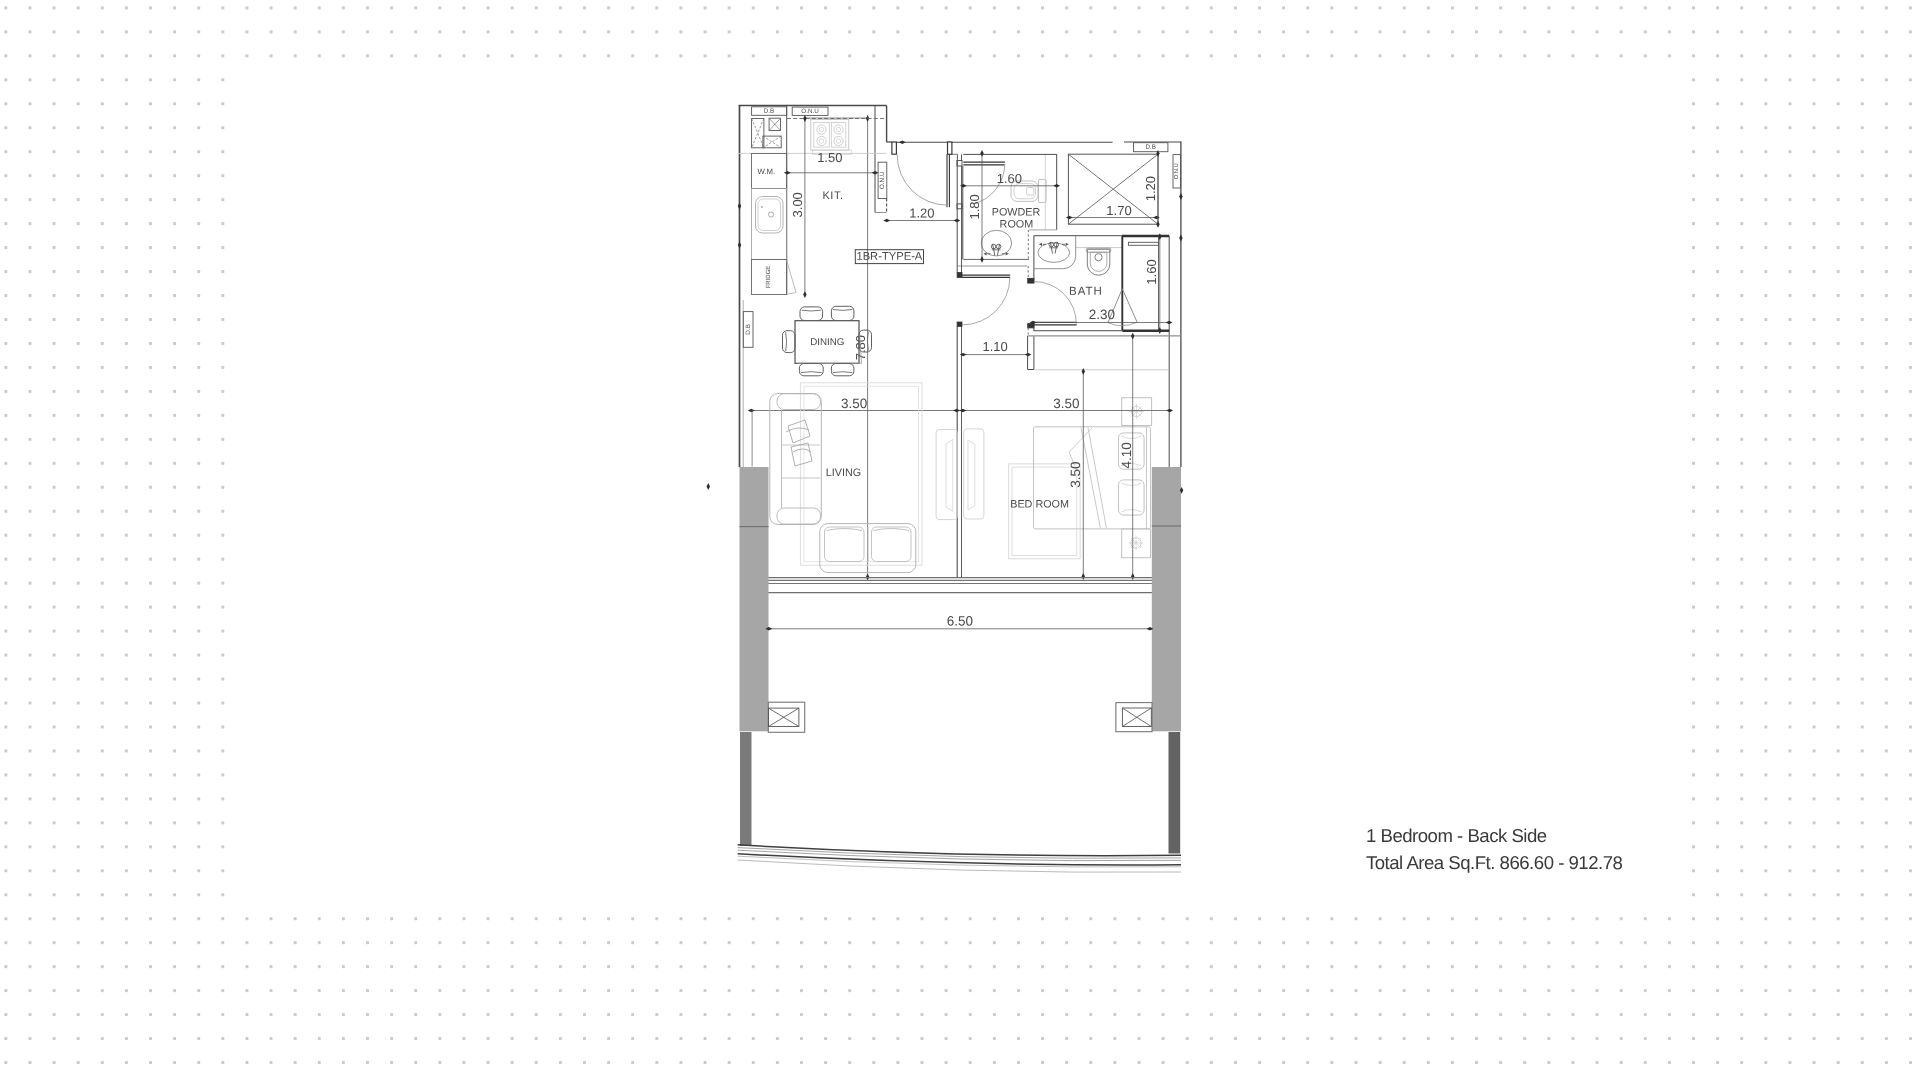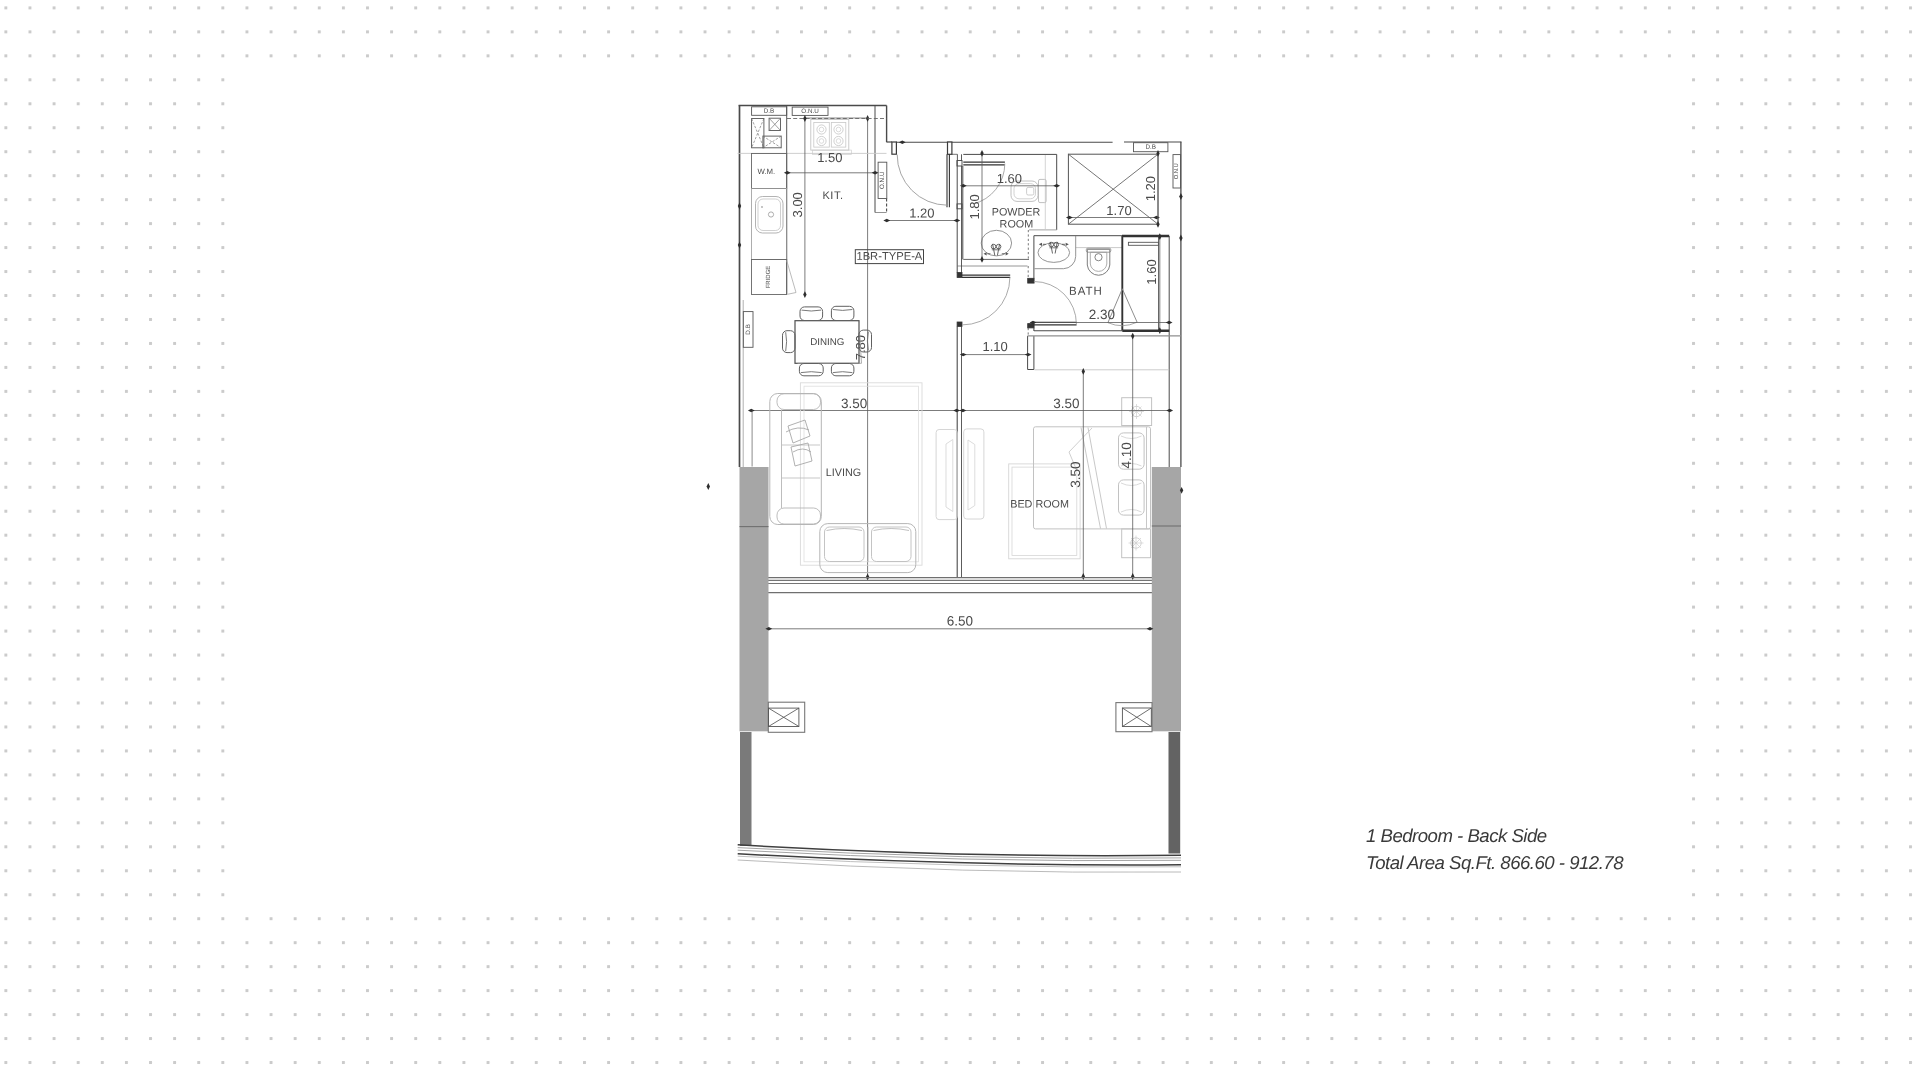"1 Bedroom - Back Side" .title { font-style: italic -> none }
